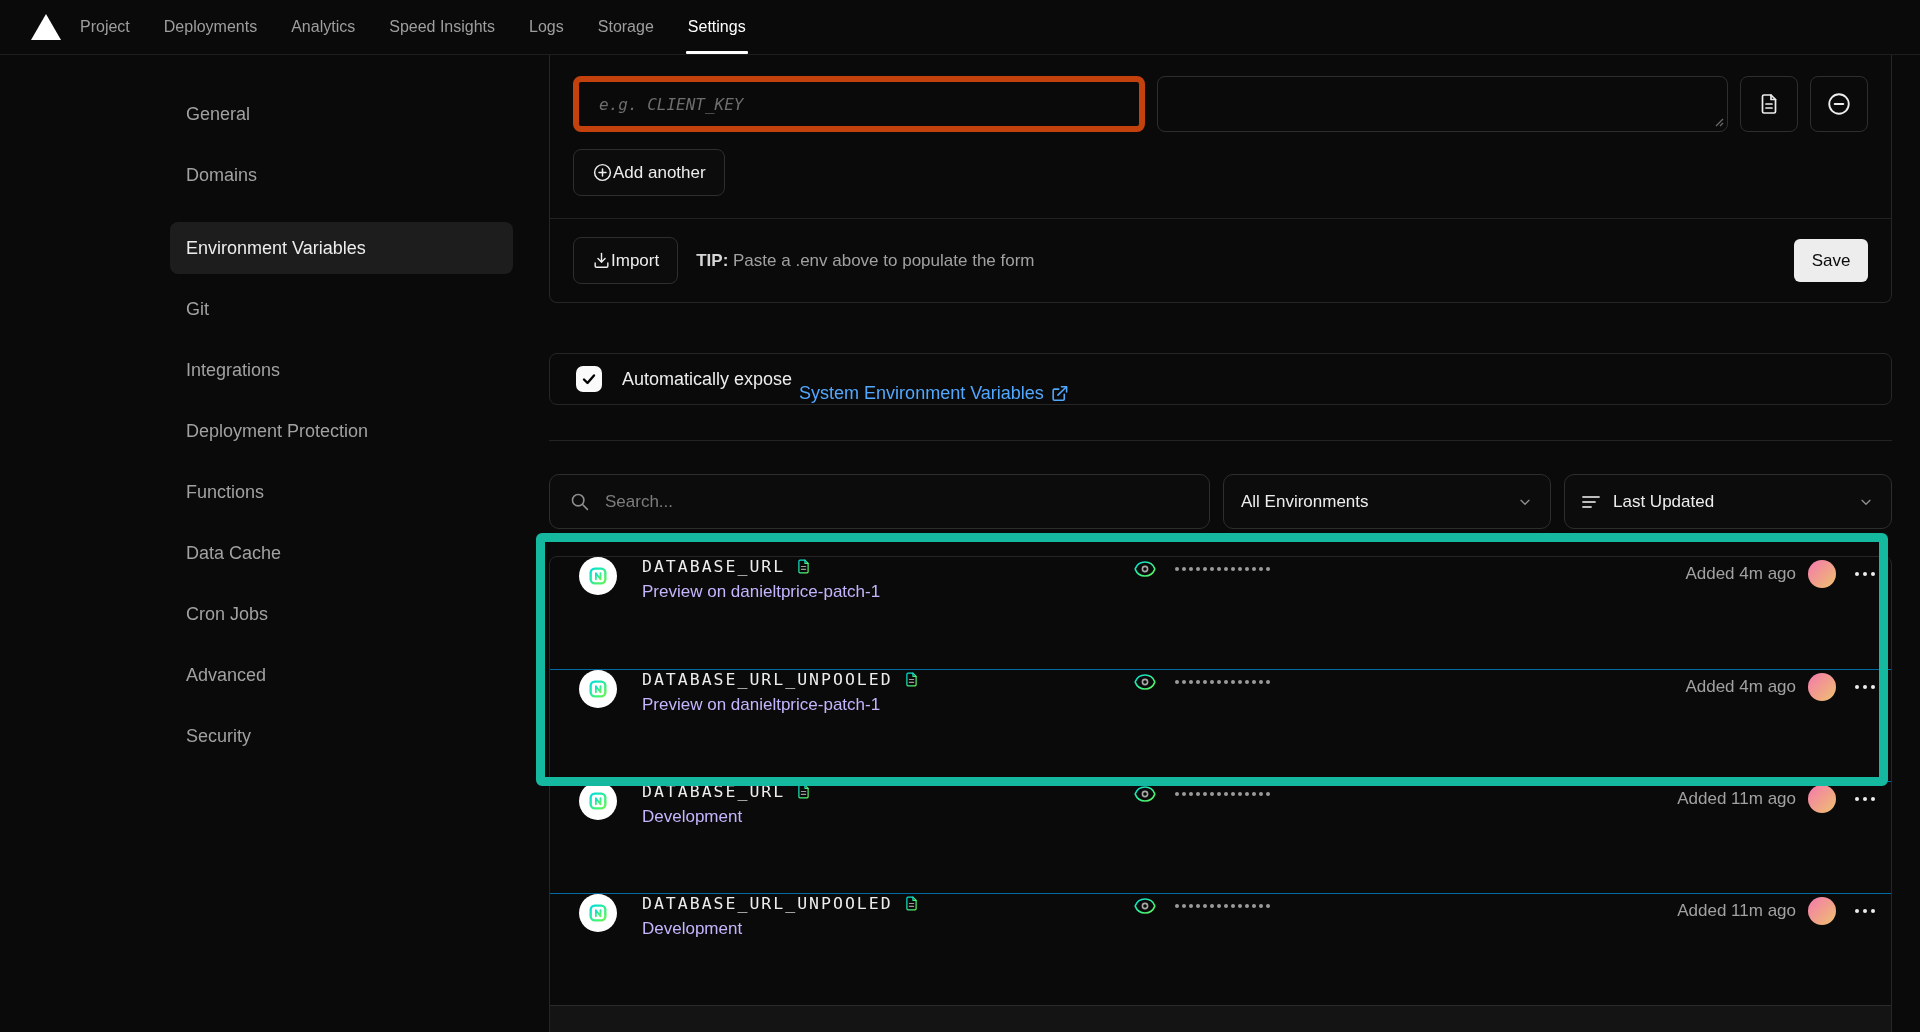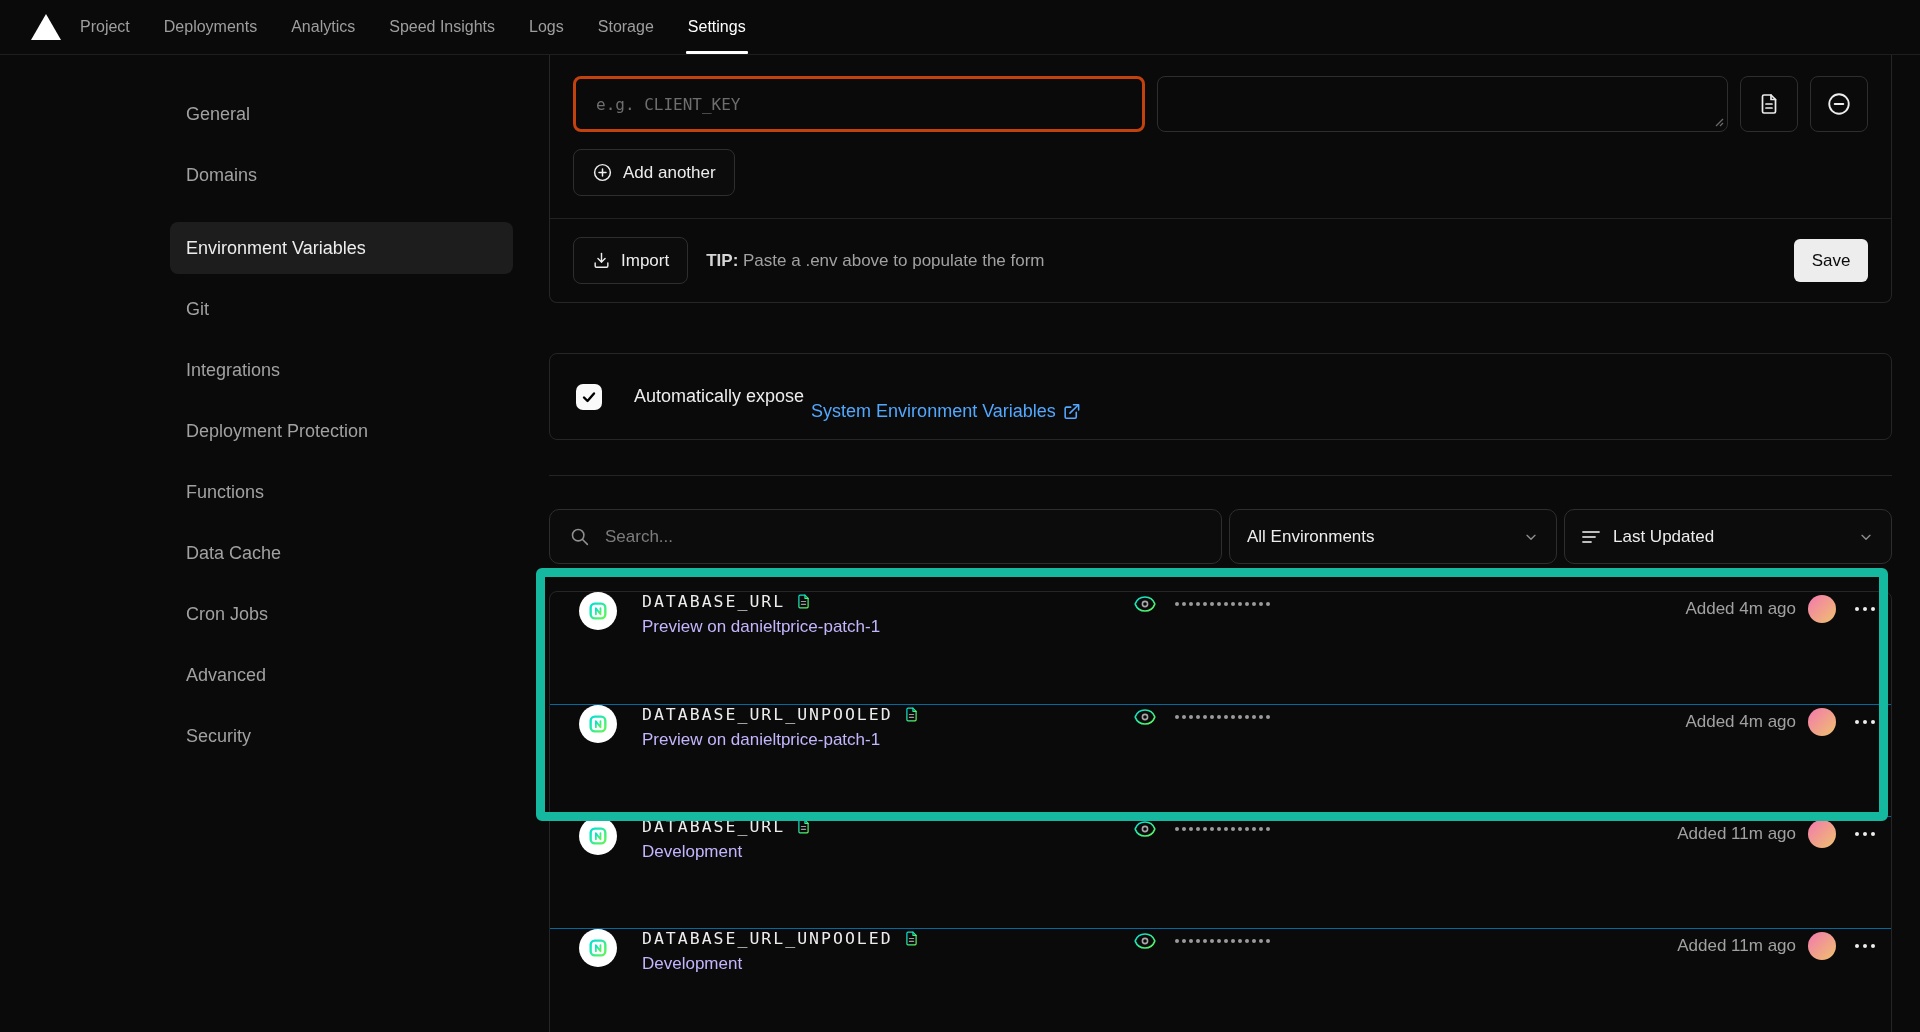"e.g. CLIENT_KEY" .txt-input { border: 3px solid #c2410c -> 6px solid #c2410c; font-style: none -> italic }
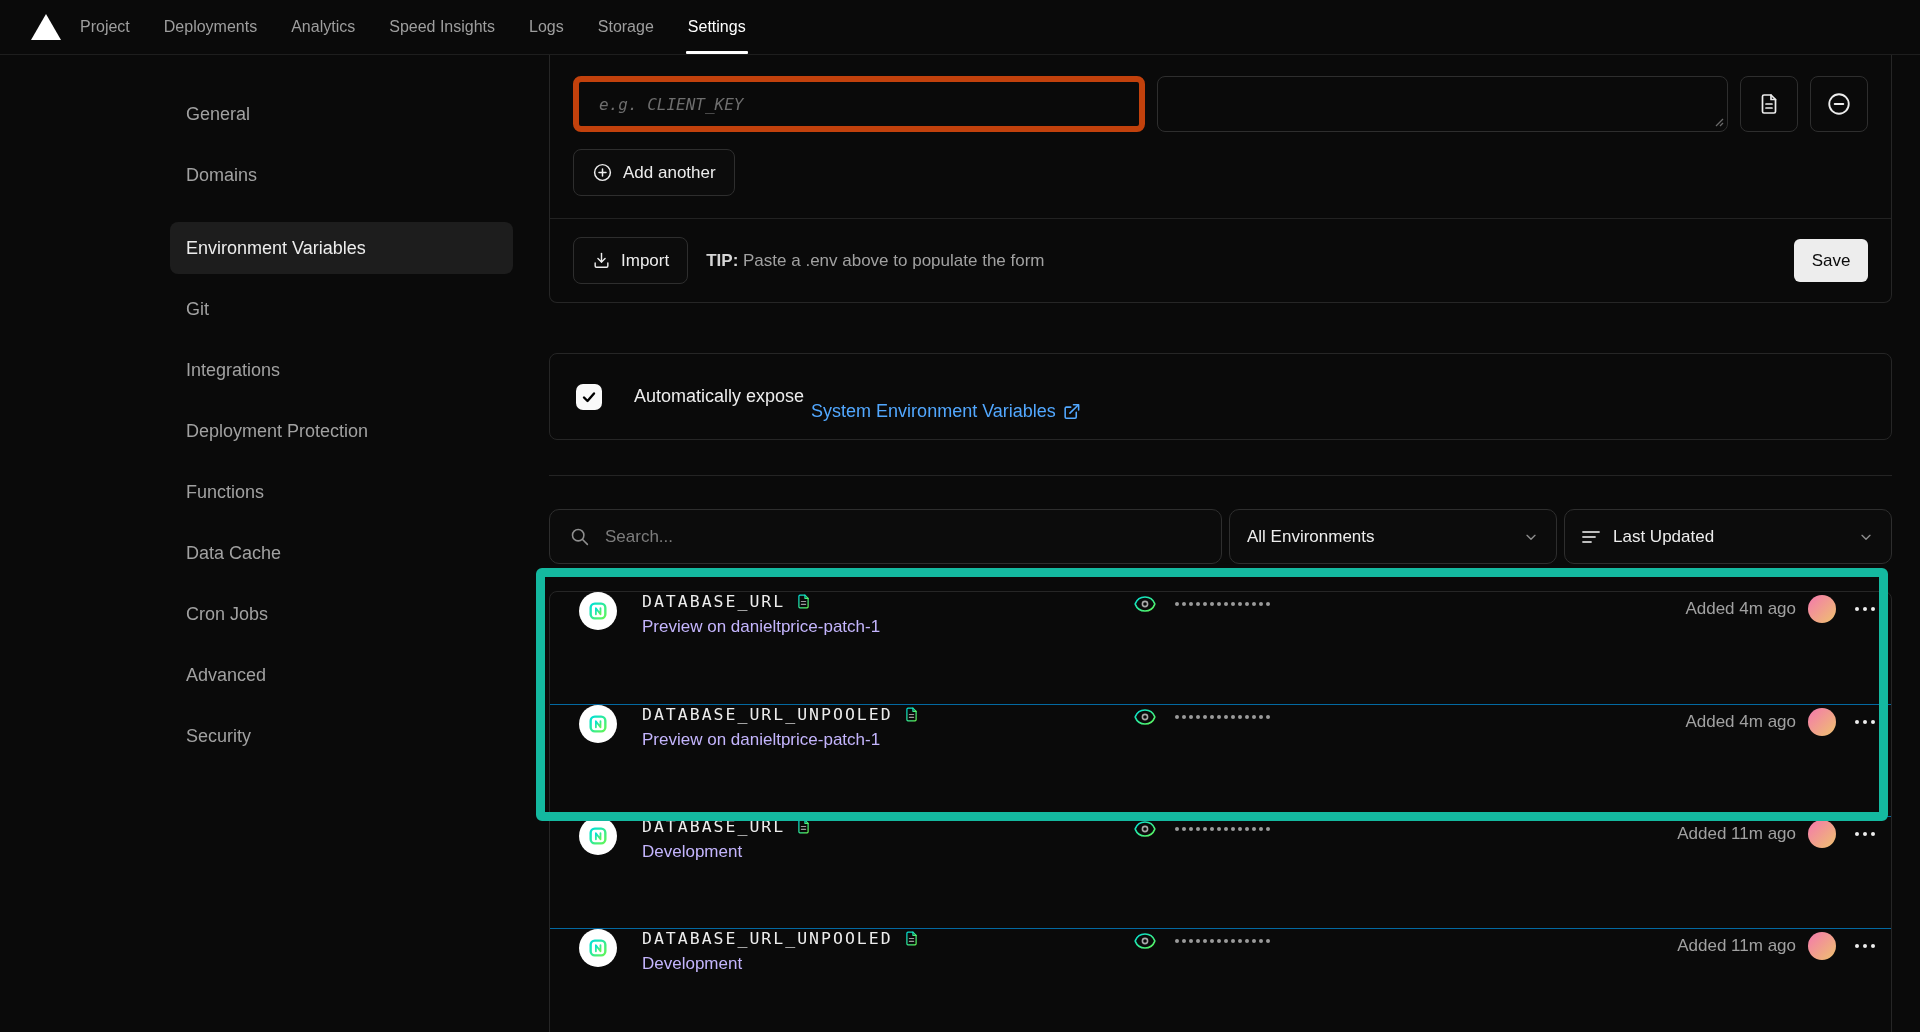"Add another" .ghost-btn { gap: 10px -> none }
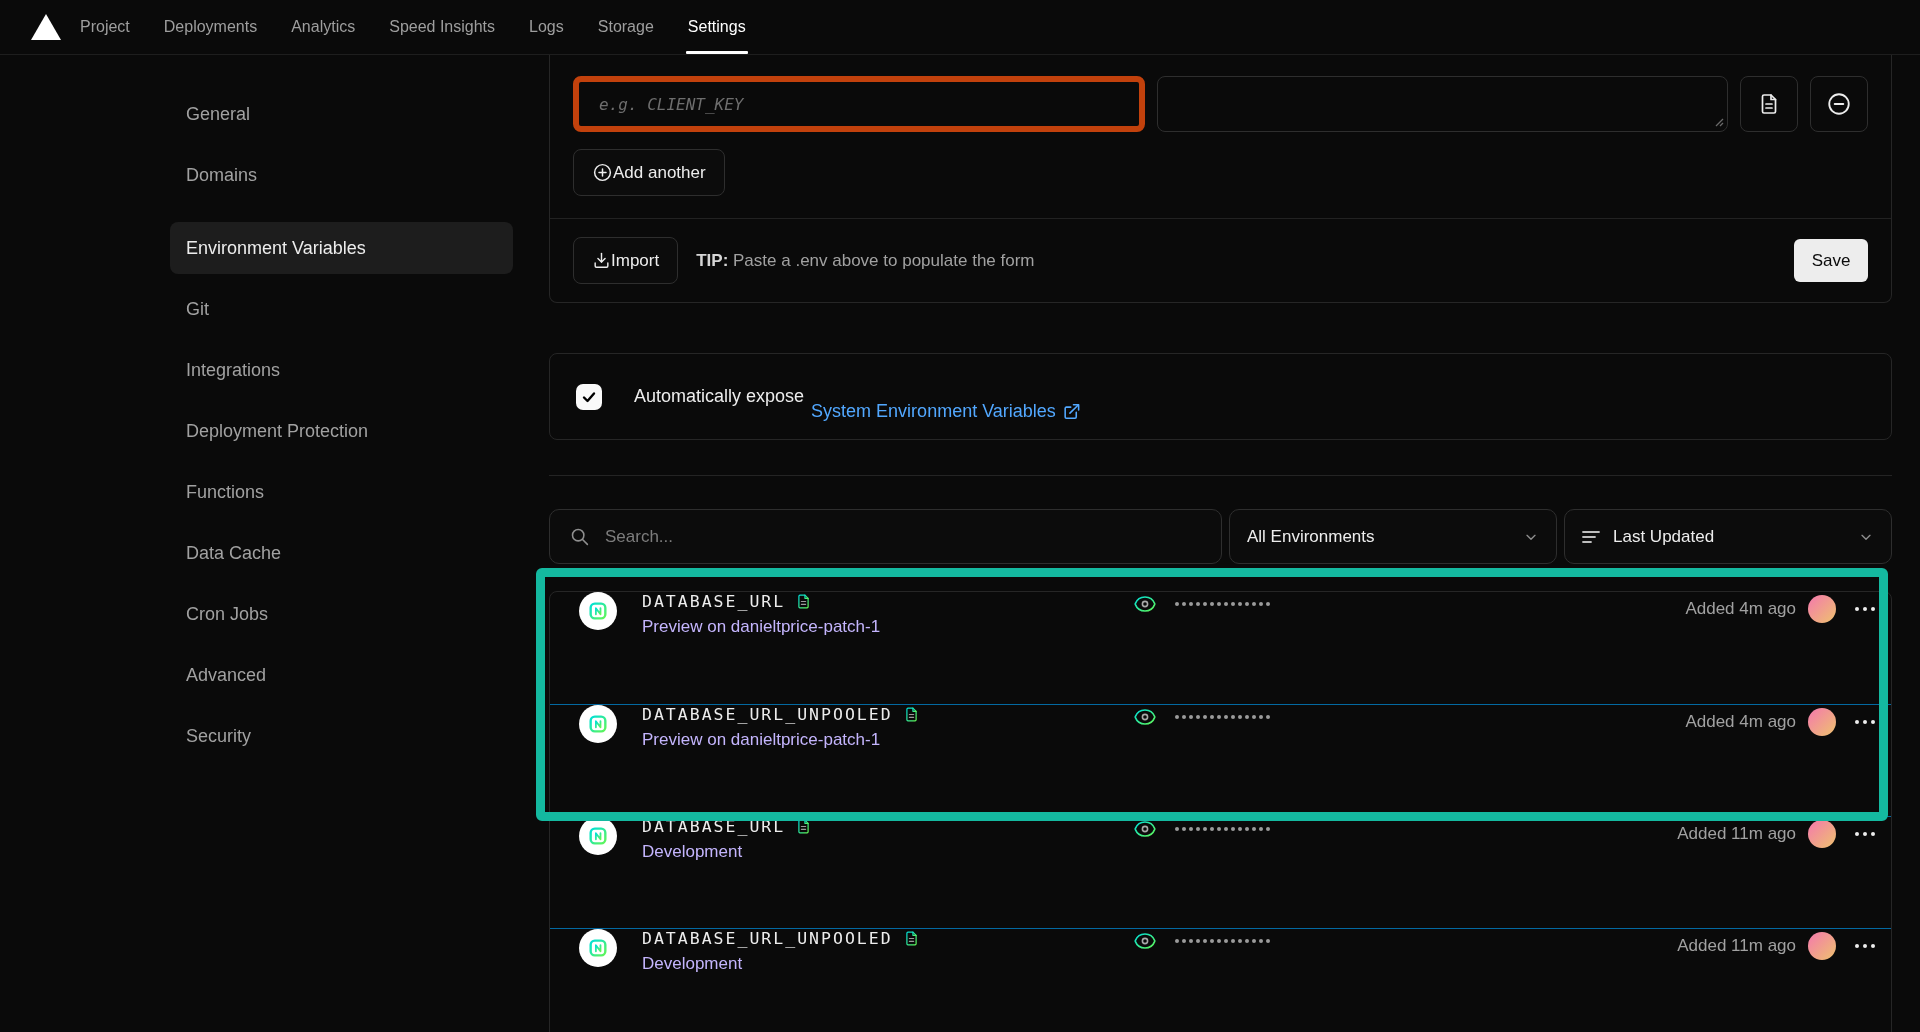"Automatically expose" .expose-card { gap: 32px -> 20px; height: 87px -> 52px }
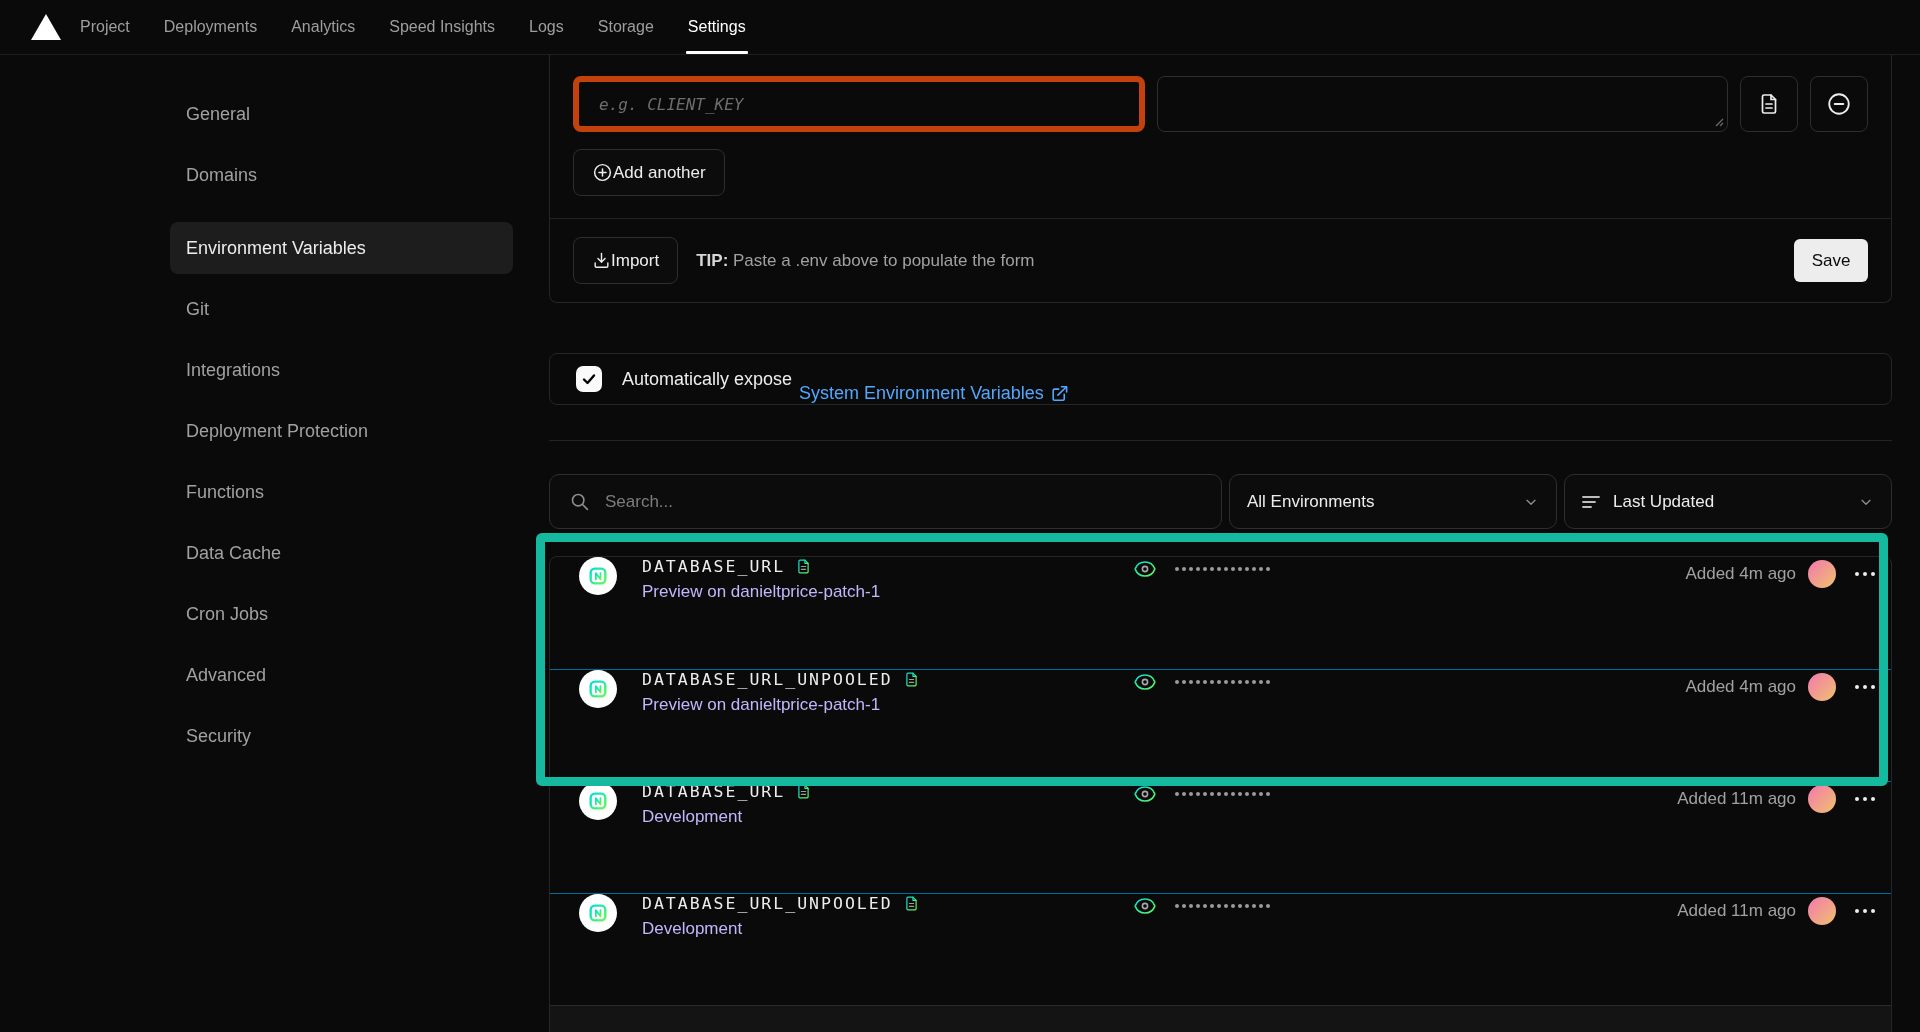"Search..." .filter-row { gap: 7px -> 13px }
